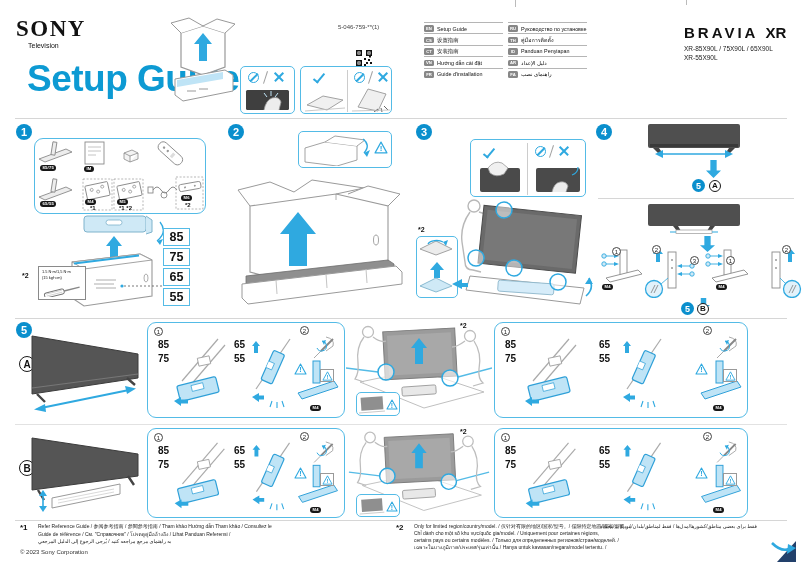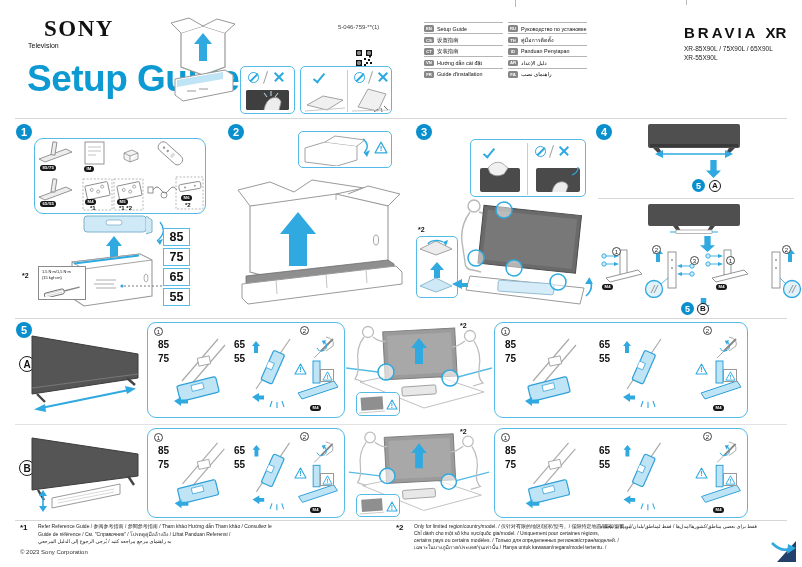"SONY" div.abs { left: 44px -> 16px }
